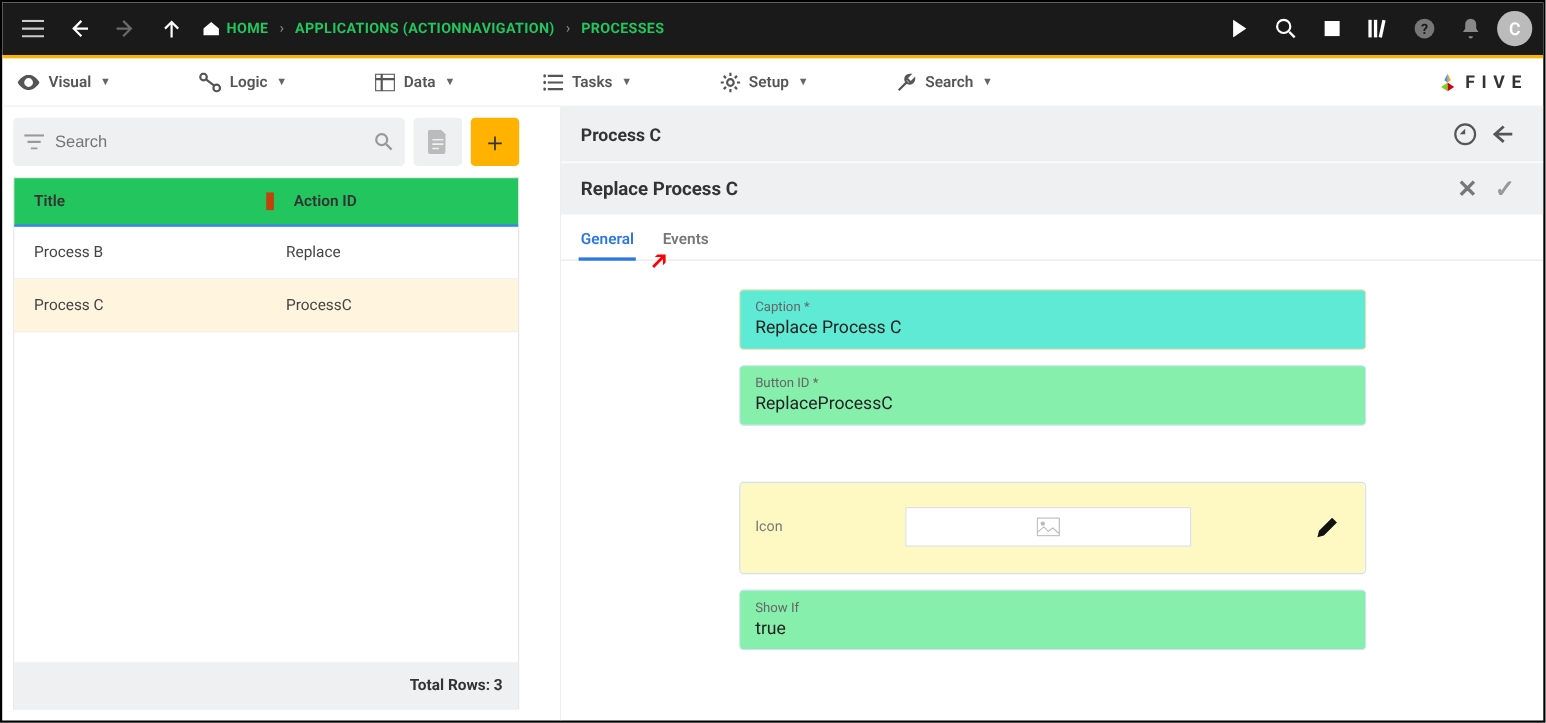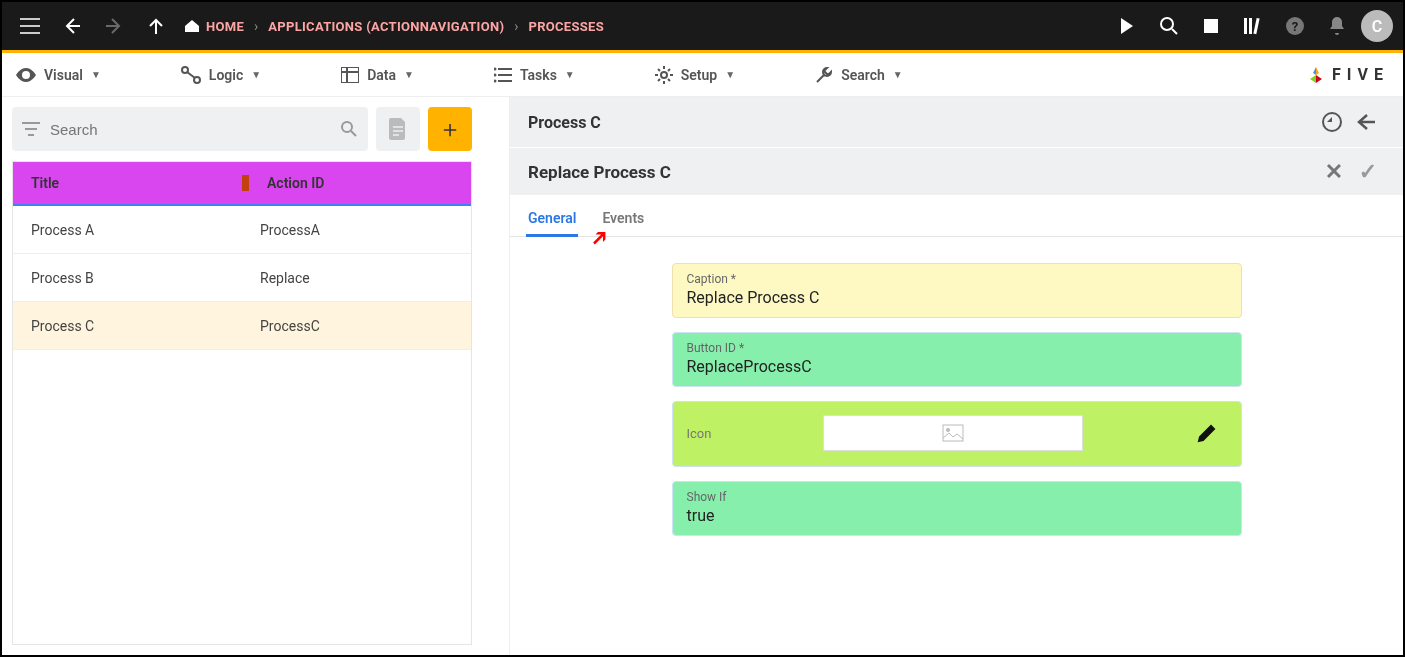"HOME" .breadcrumb .bc-item { color: #fca5a5 -> #22c55e }
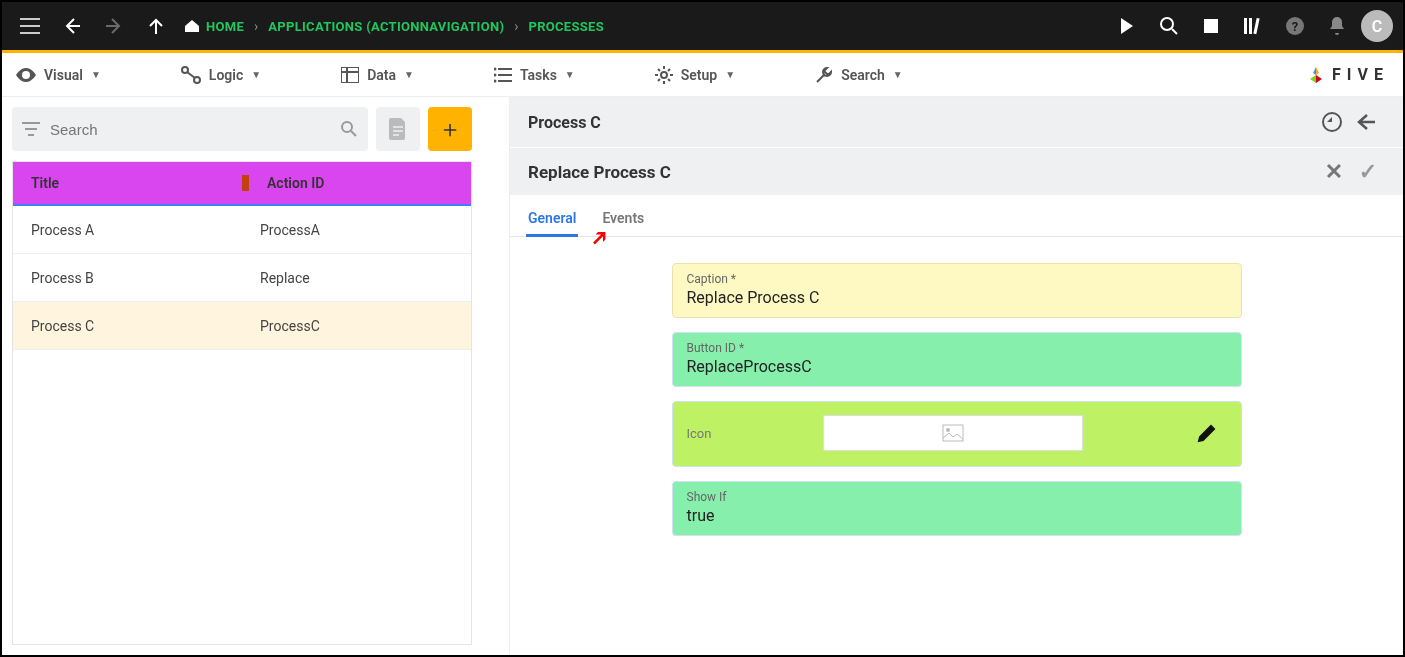"Title" .thead { background: #d946ef -> #22c55e }
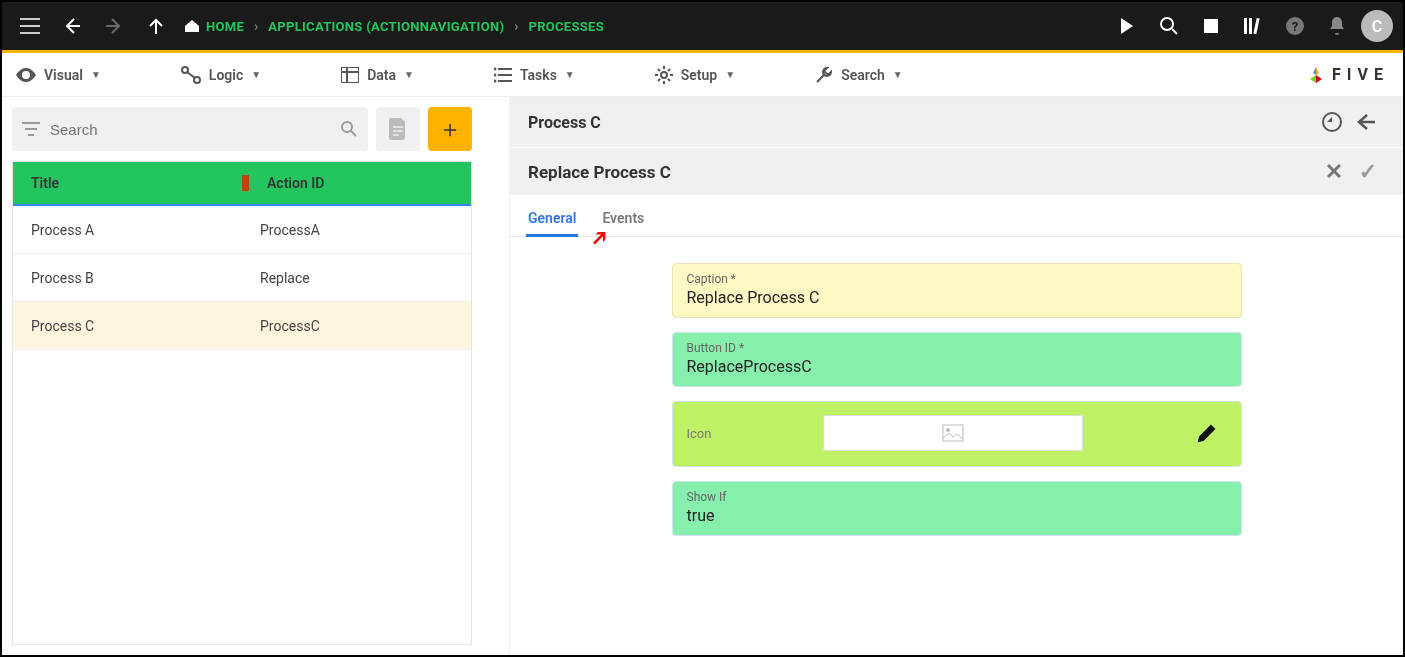"Process A" div.trow { html: <div> <div>Process A</div> <div>ProcessA</div> </div> -> none }
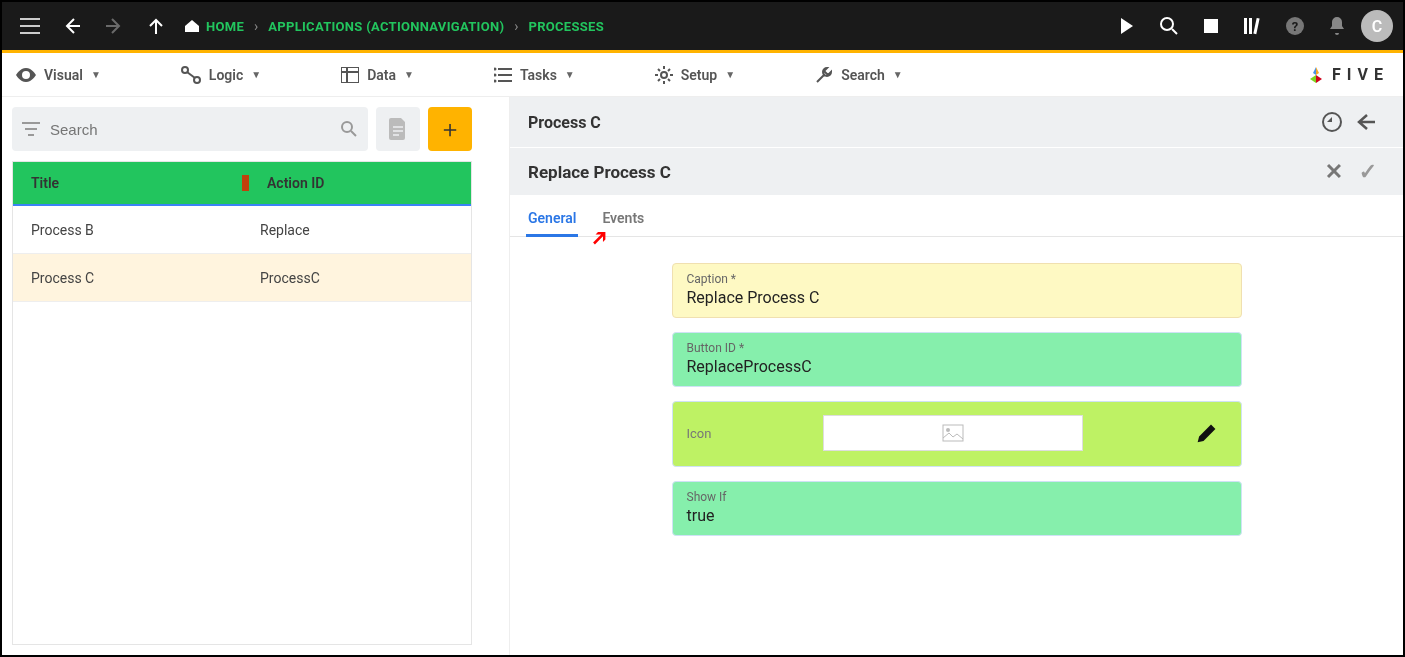"Caption *" .field.caption { background: #fef9c3 -> #5eead4 }
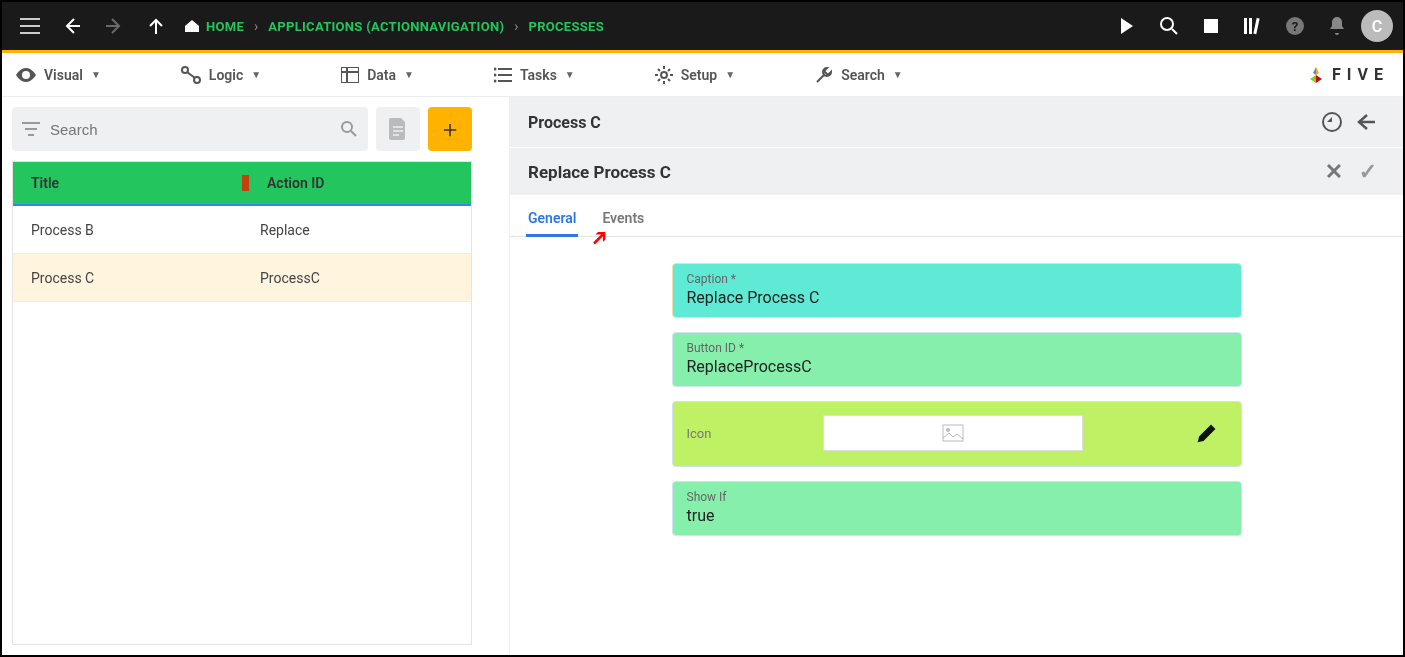"Icon" .field.icon-row { background: #bef264 -> #fef9c3; height: 66px -> 84px; margin-top: none -> 37px }
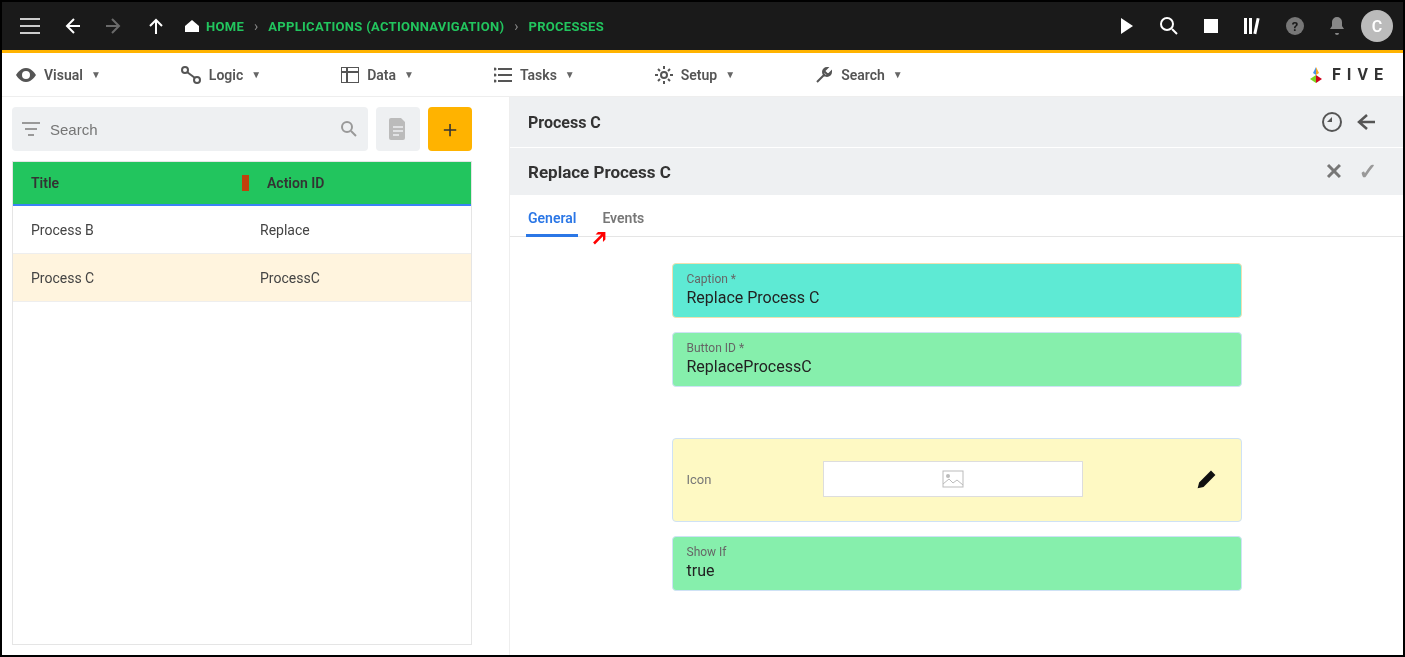"Total Rows: 3" div.tfoot { html: none -> <div>Total Rows: 3</div> }
